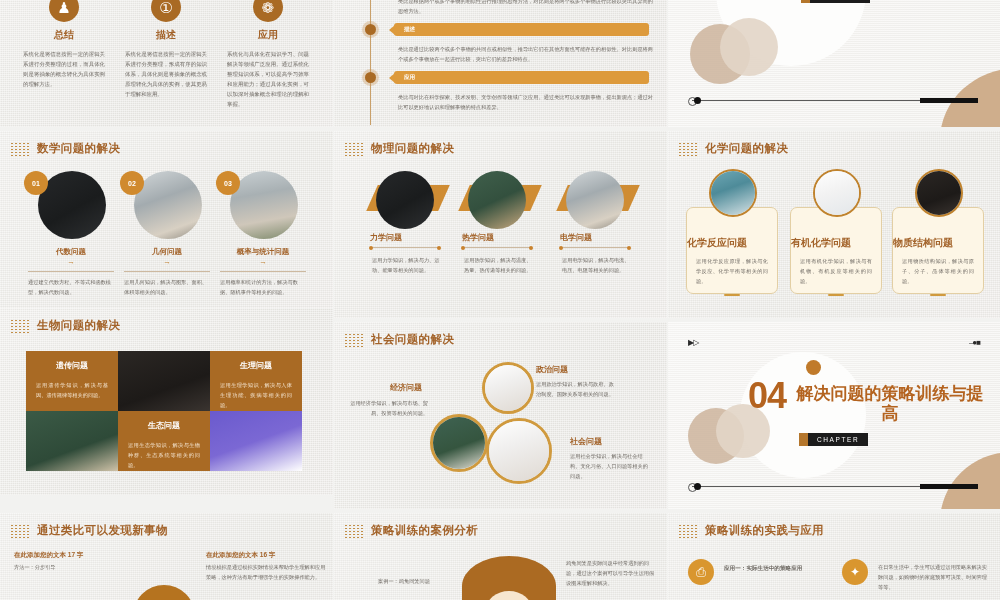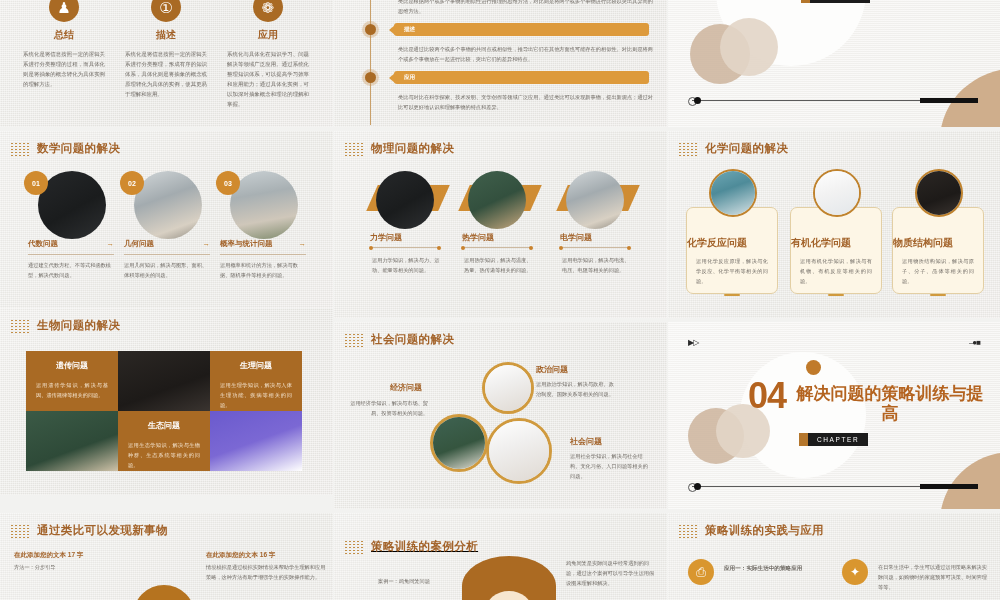"代数问题" .m-h { align-items: flex-start -> center; flex-direction: none -> column; margin-top: 0 -> 8px }
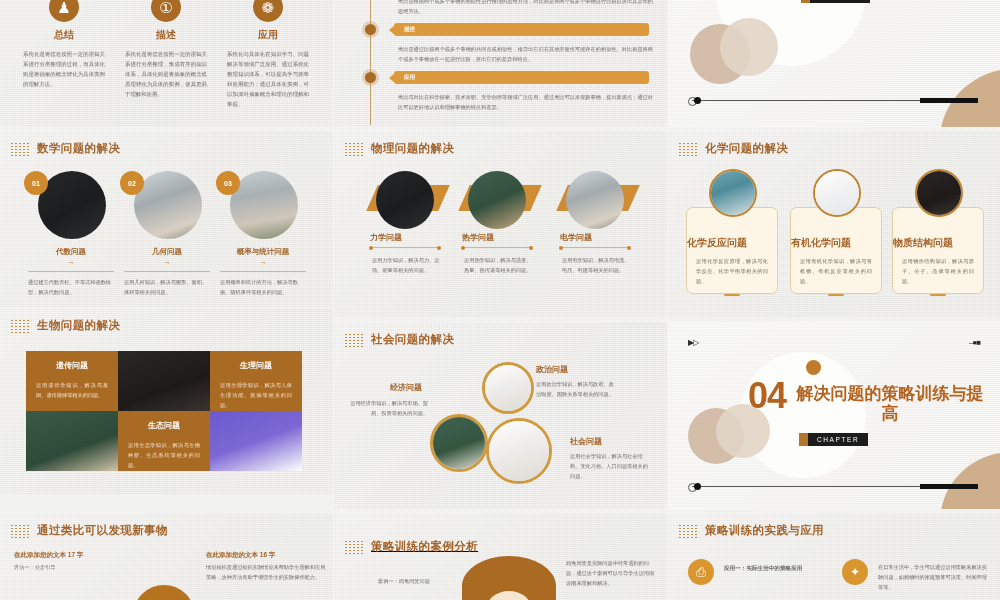"策略训练的案例分析" div.sl-title { text-decoration: underline -> none; top: 26px -> 10px }
